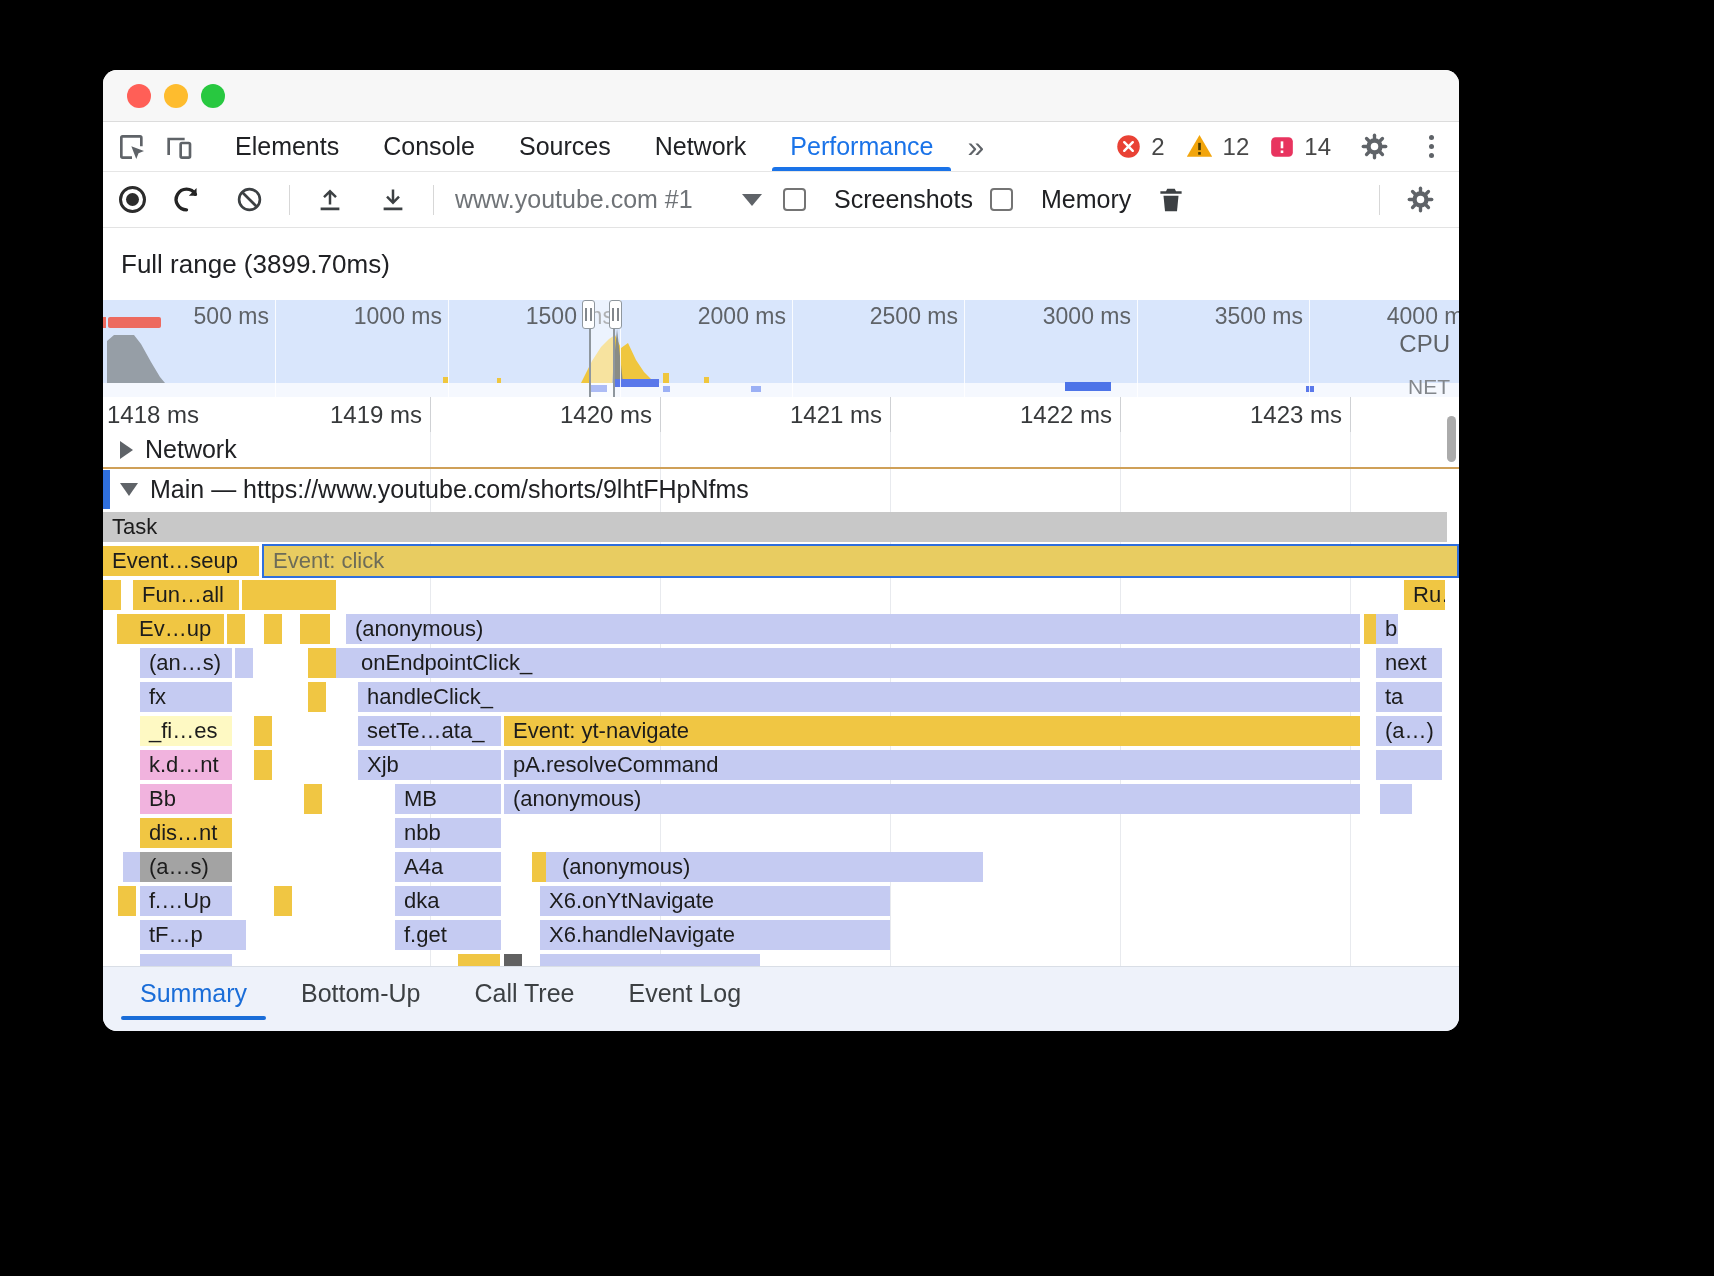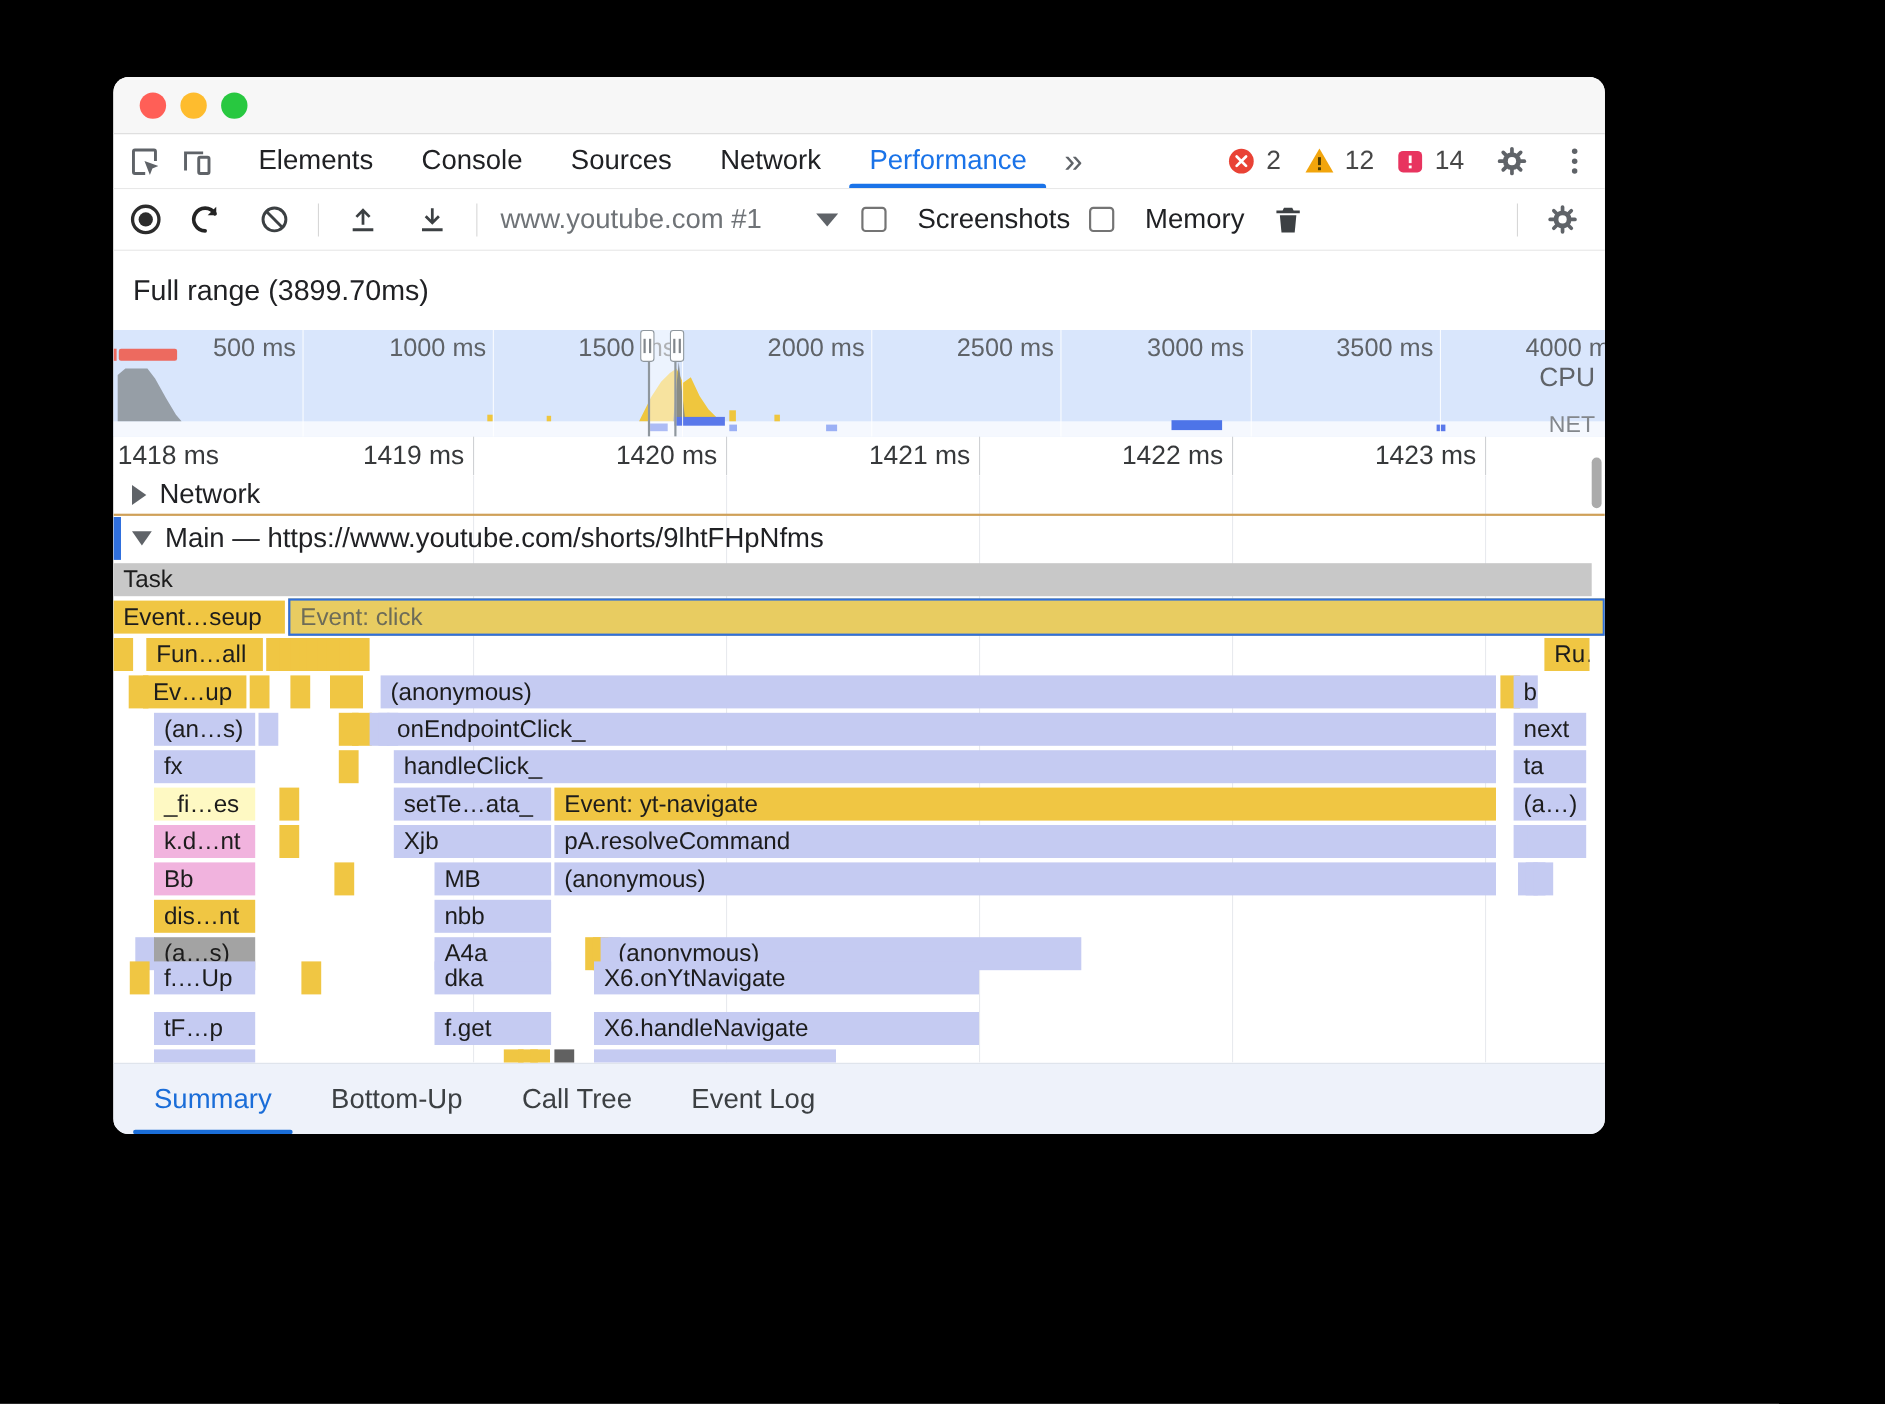"f.…Up" div.frow { top: 362px -> 374px }
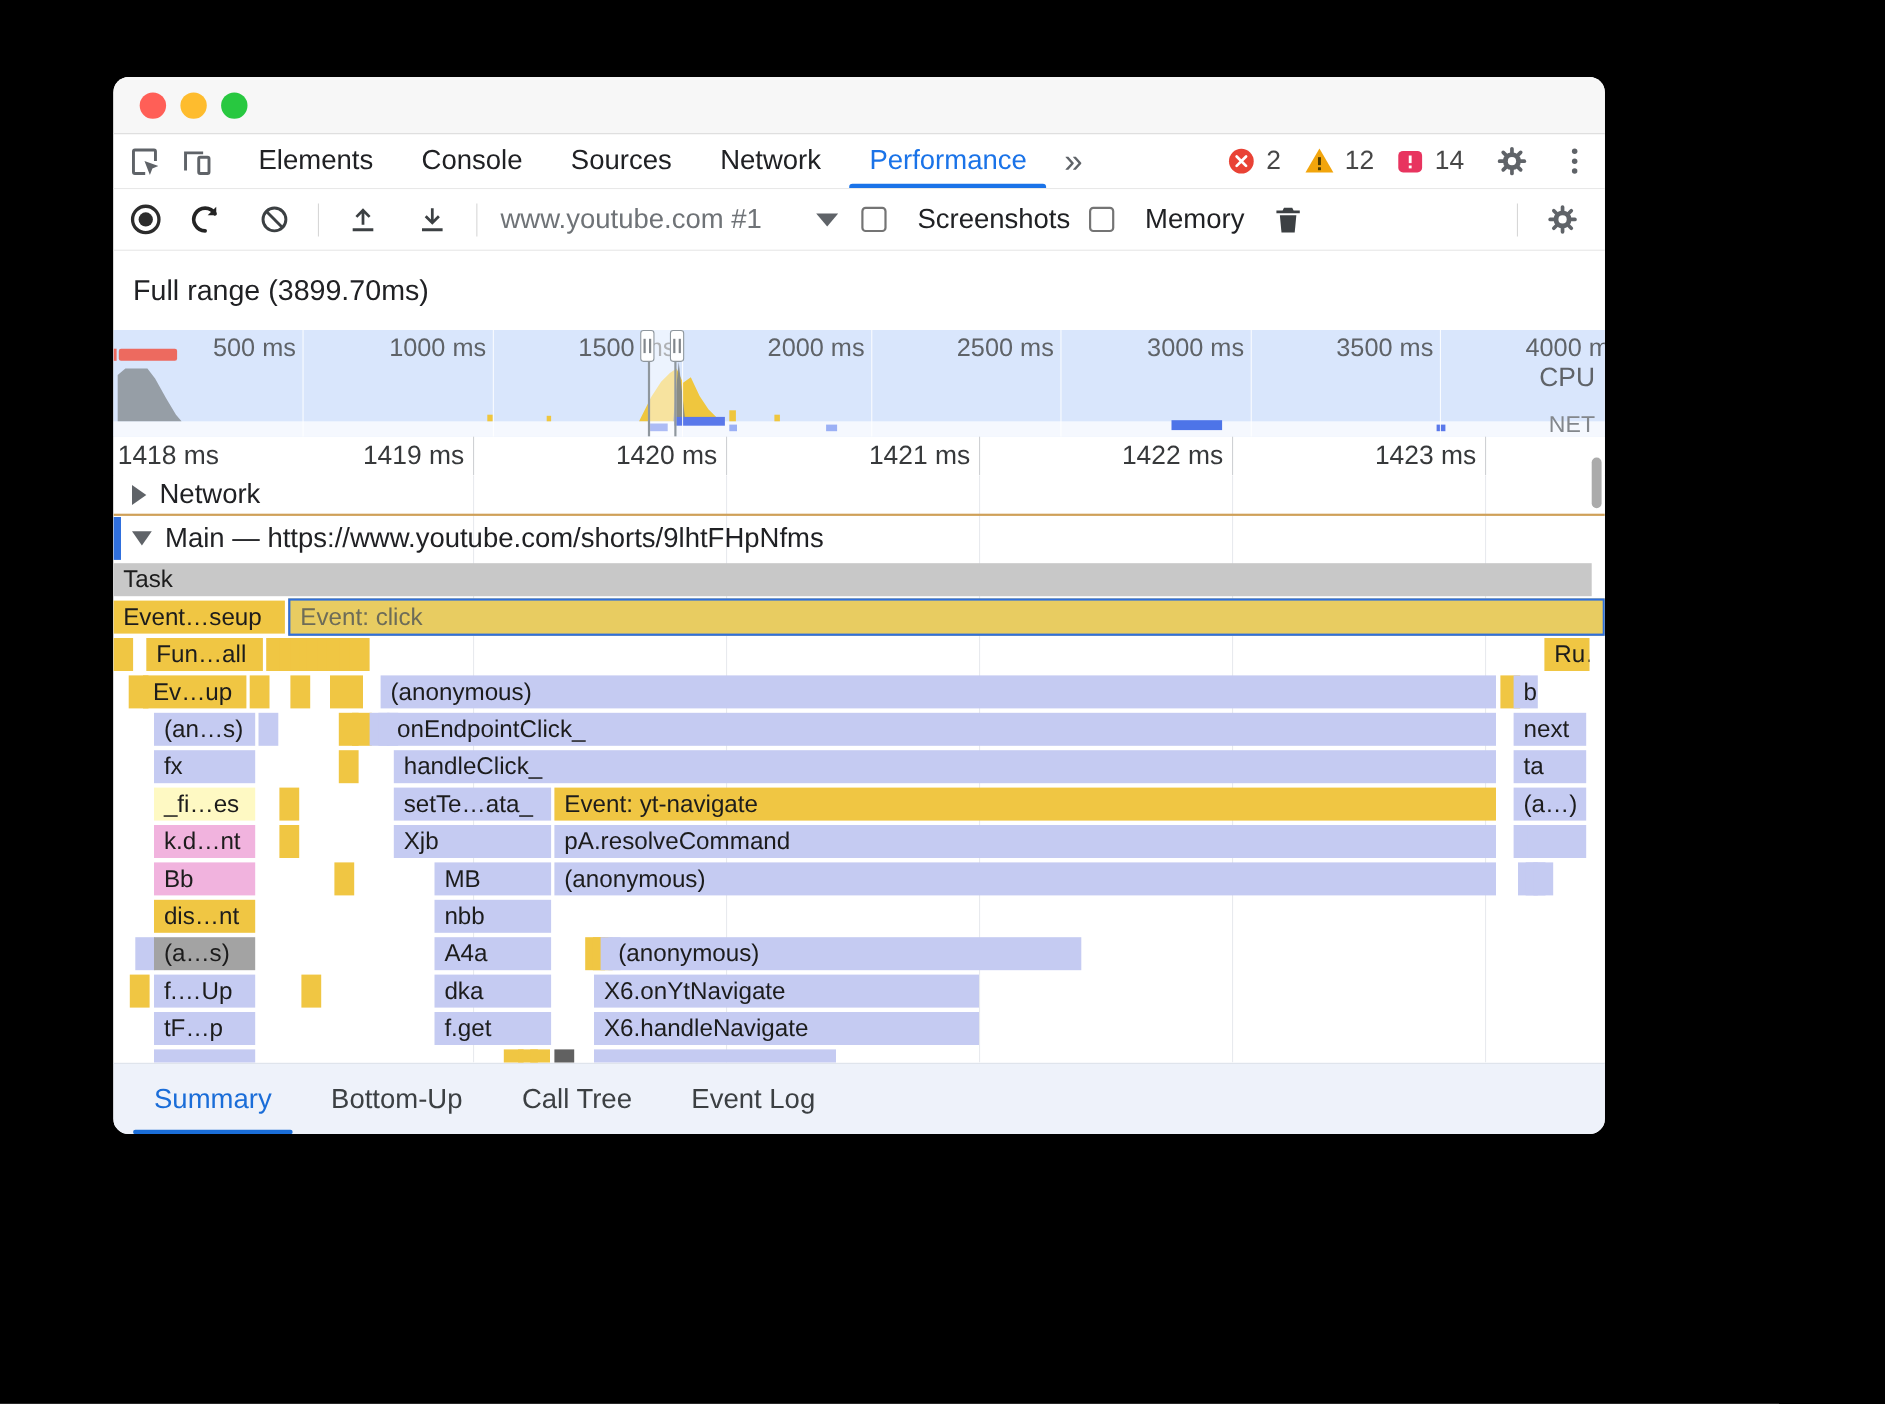"tF…p" div.fbar { width: 92px -> 106px }
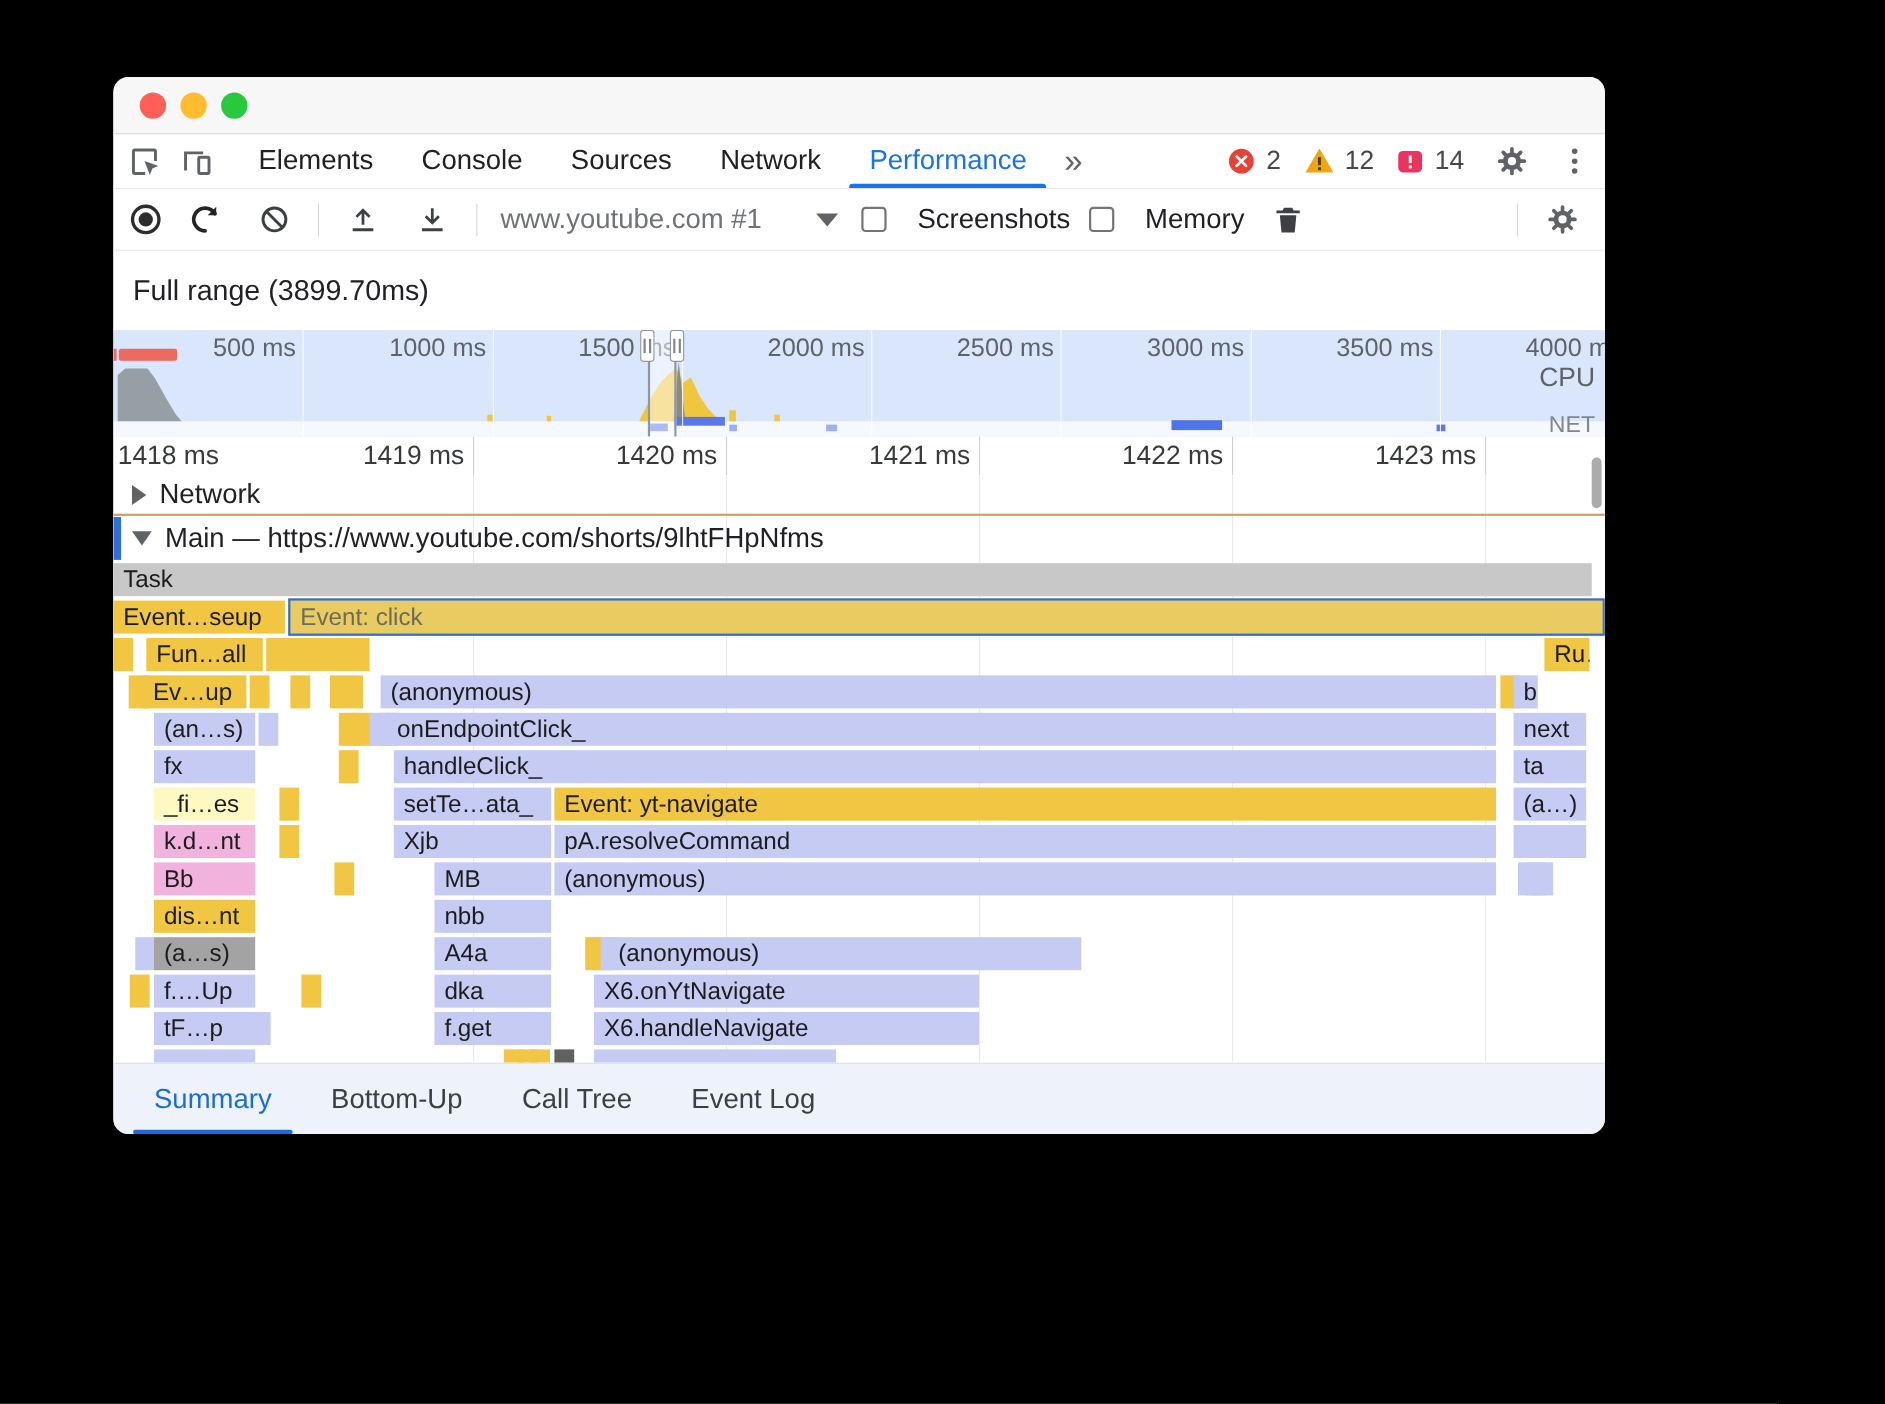"Summary" .btab { height: 64px -> 53px }
